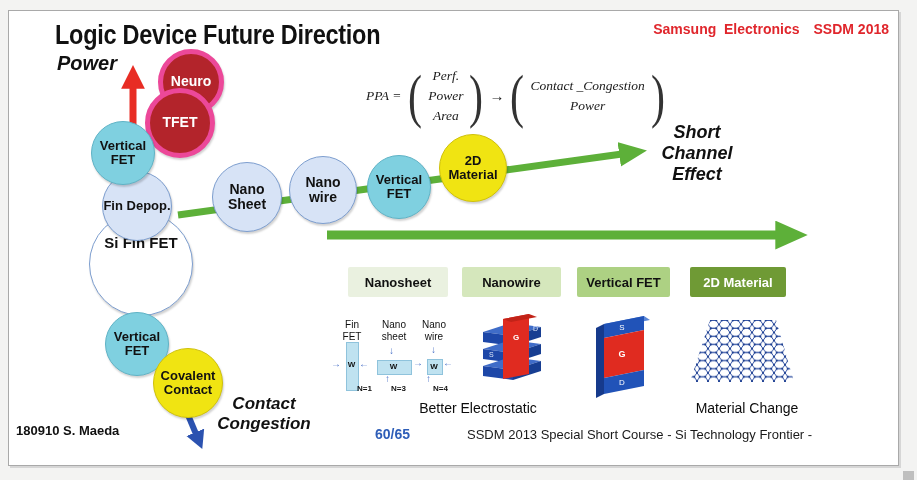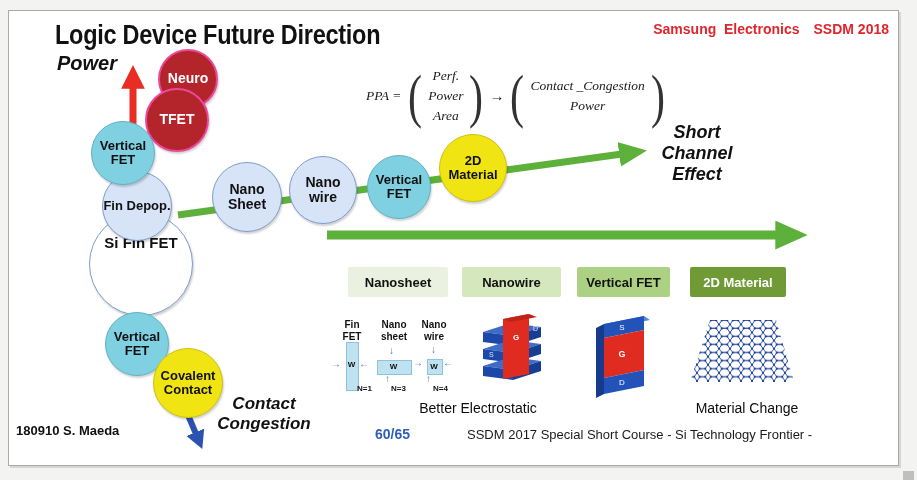"Neuro" .c-red { border: 2px solid #ec4899 -> 5px solid #ec4899 }
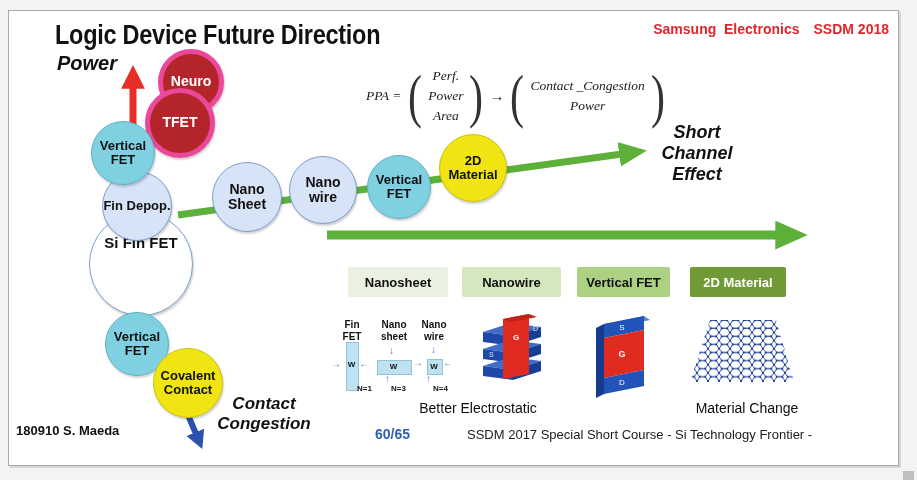"Fin" .mini-title { font-weight: bold -> normal }
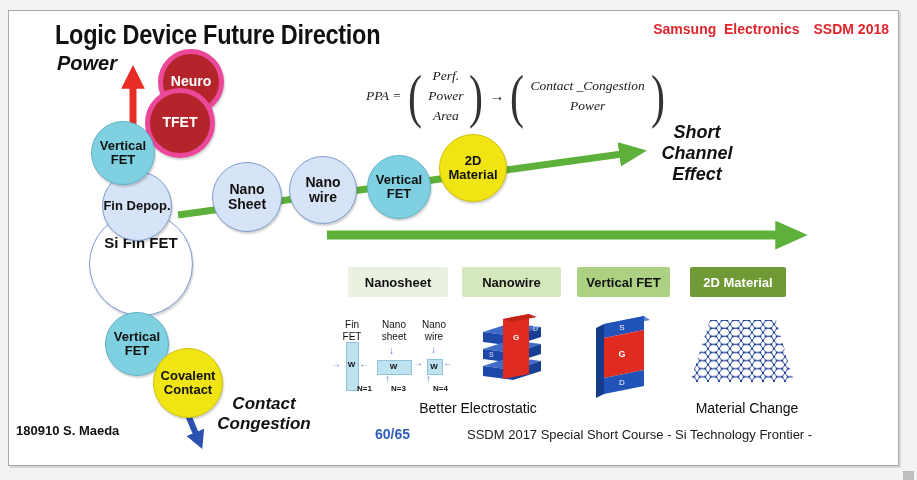"SSDM 2017 Special Short Course" div.abs { text: 2017 -> 2013 }
